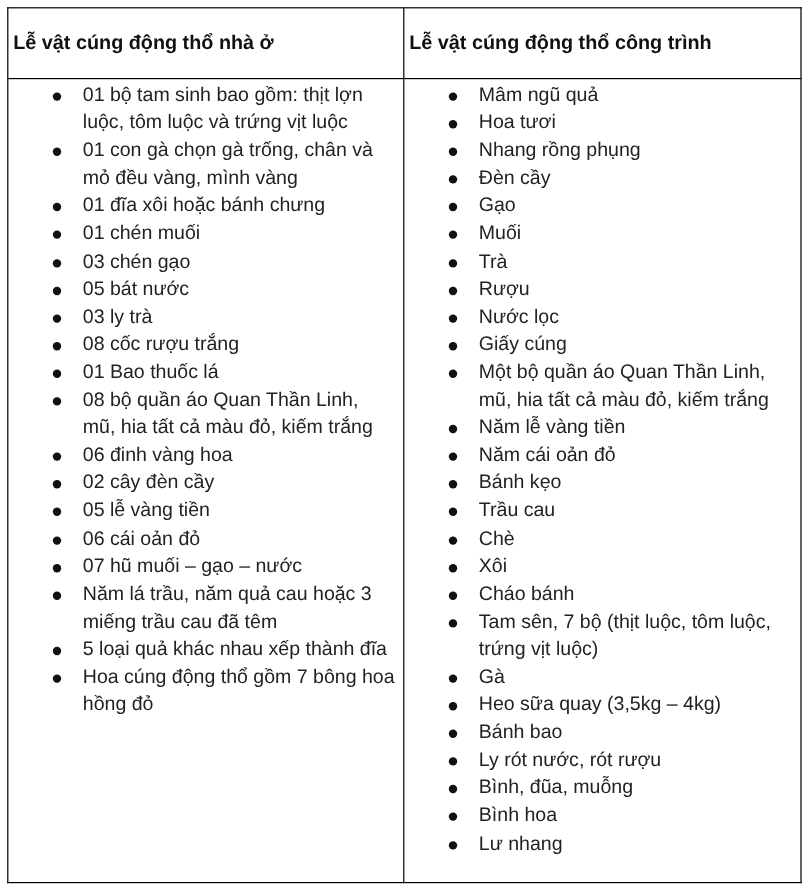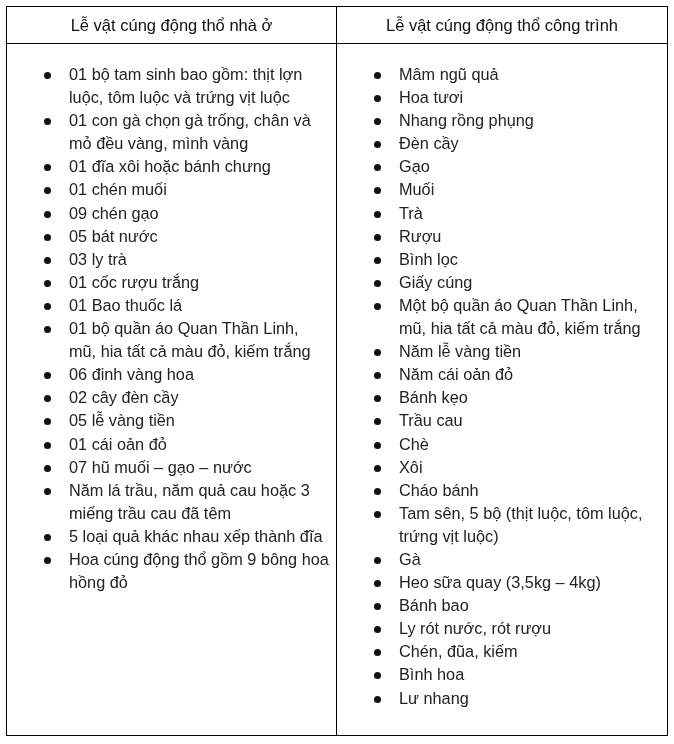"Lễ vật cúng động thổ" table.offerings th { font-weight: normal -> bold; padding: 0 4px -> 11px 4px; text-align: center -> left }
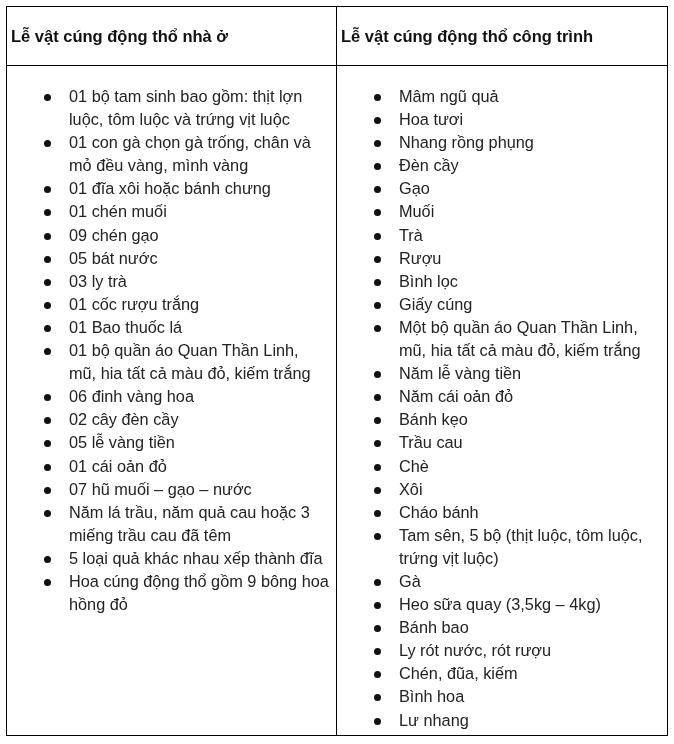"01 bộ tam sinh bao" ul.items { padding: 18px 6px 0 0 -> 1px 6px 0 0 }
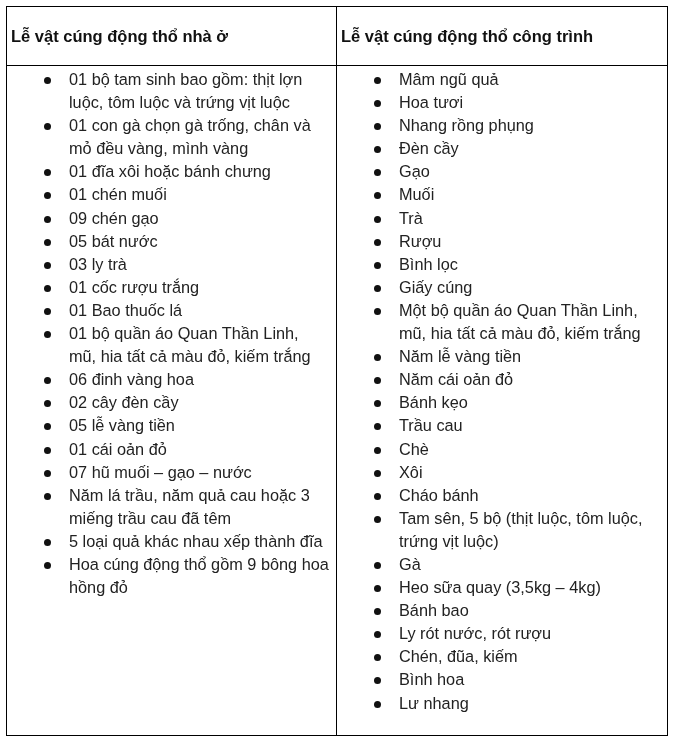"09 chén gạo" span { text: 09 -> 03 }
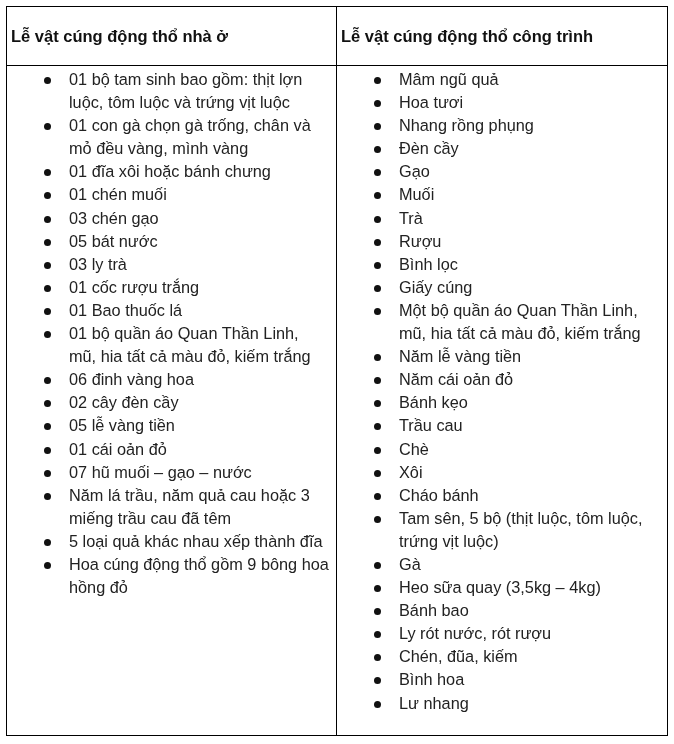"Bình lọc" span { text: Bình -> Nước }
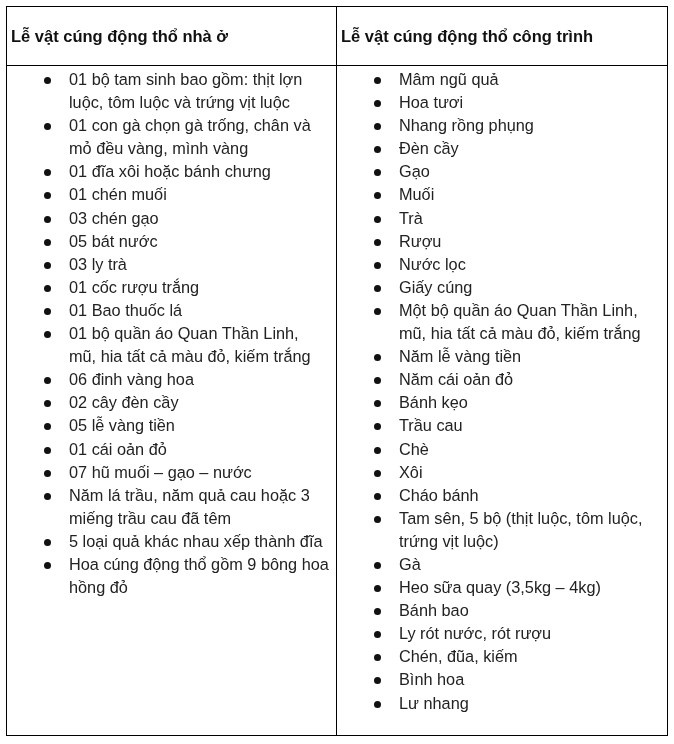"01 cốc rượu trắng" span { text: 01 -> 08 }
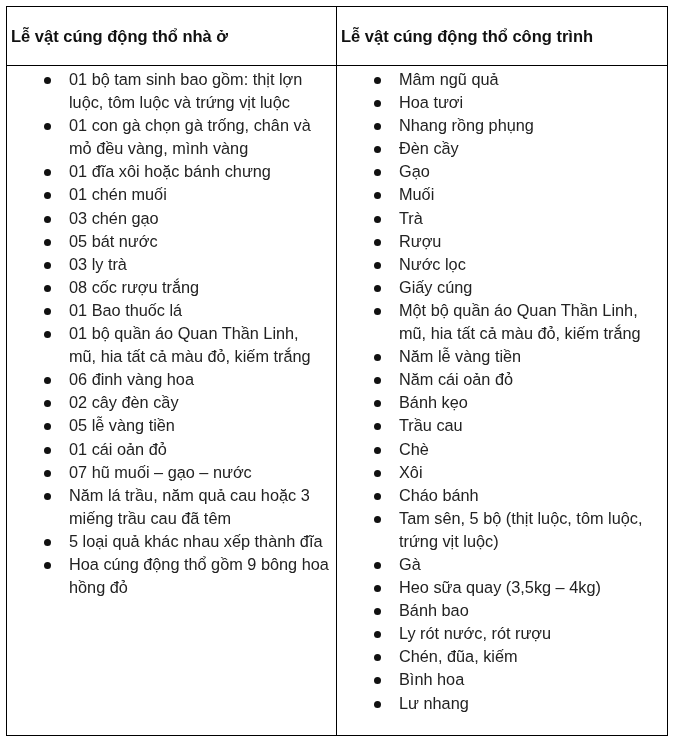"01 bộ quần áo Quan" span { text: 01 -> 08 }
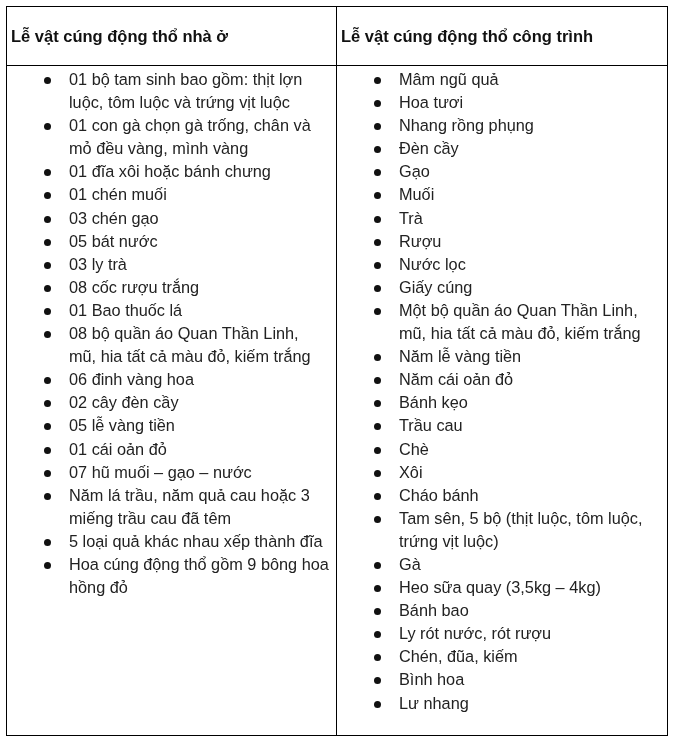"01 cái oản đỏ" span { text: 01 -> 06 }
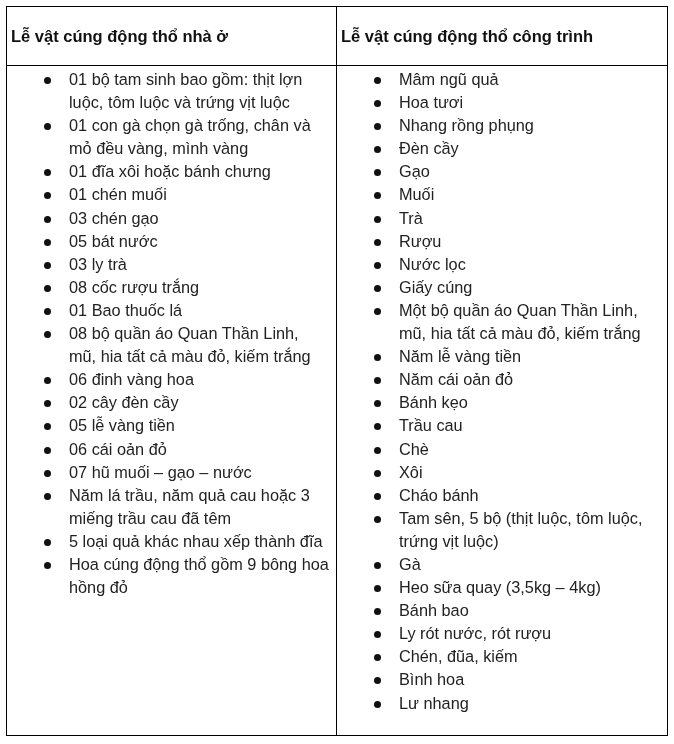"Tam sên, 5 bộ (thịt" span { text: 5 -> 7 }
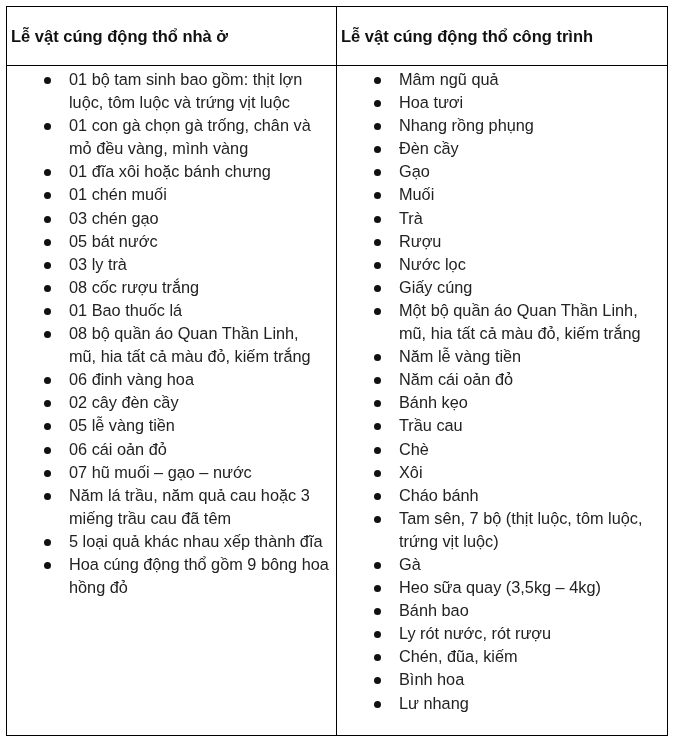"Hoa cúng động thổ gồm" span { text: 9 -> 7 }
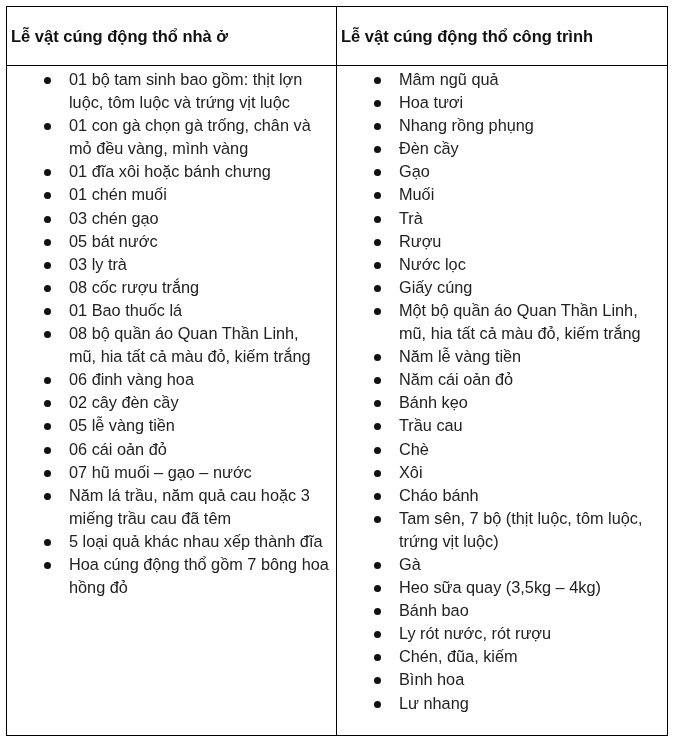"Chén, đũa, kiếm" span { text: Chén, đũa, kiếm -> Bình, đũa, muỗng }
